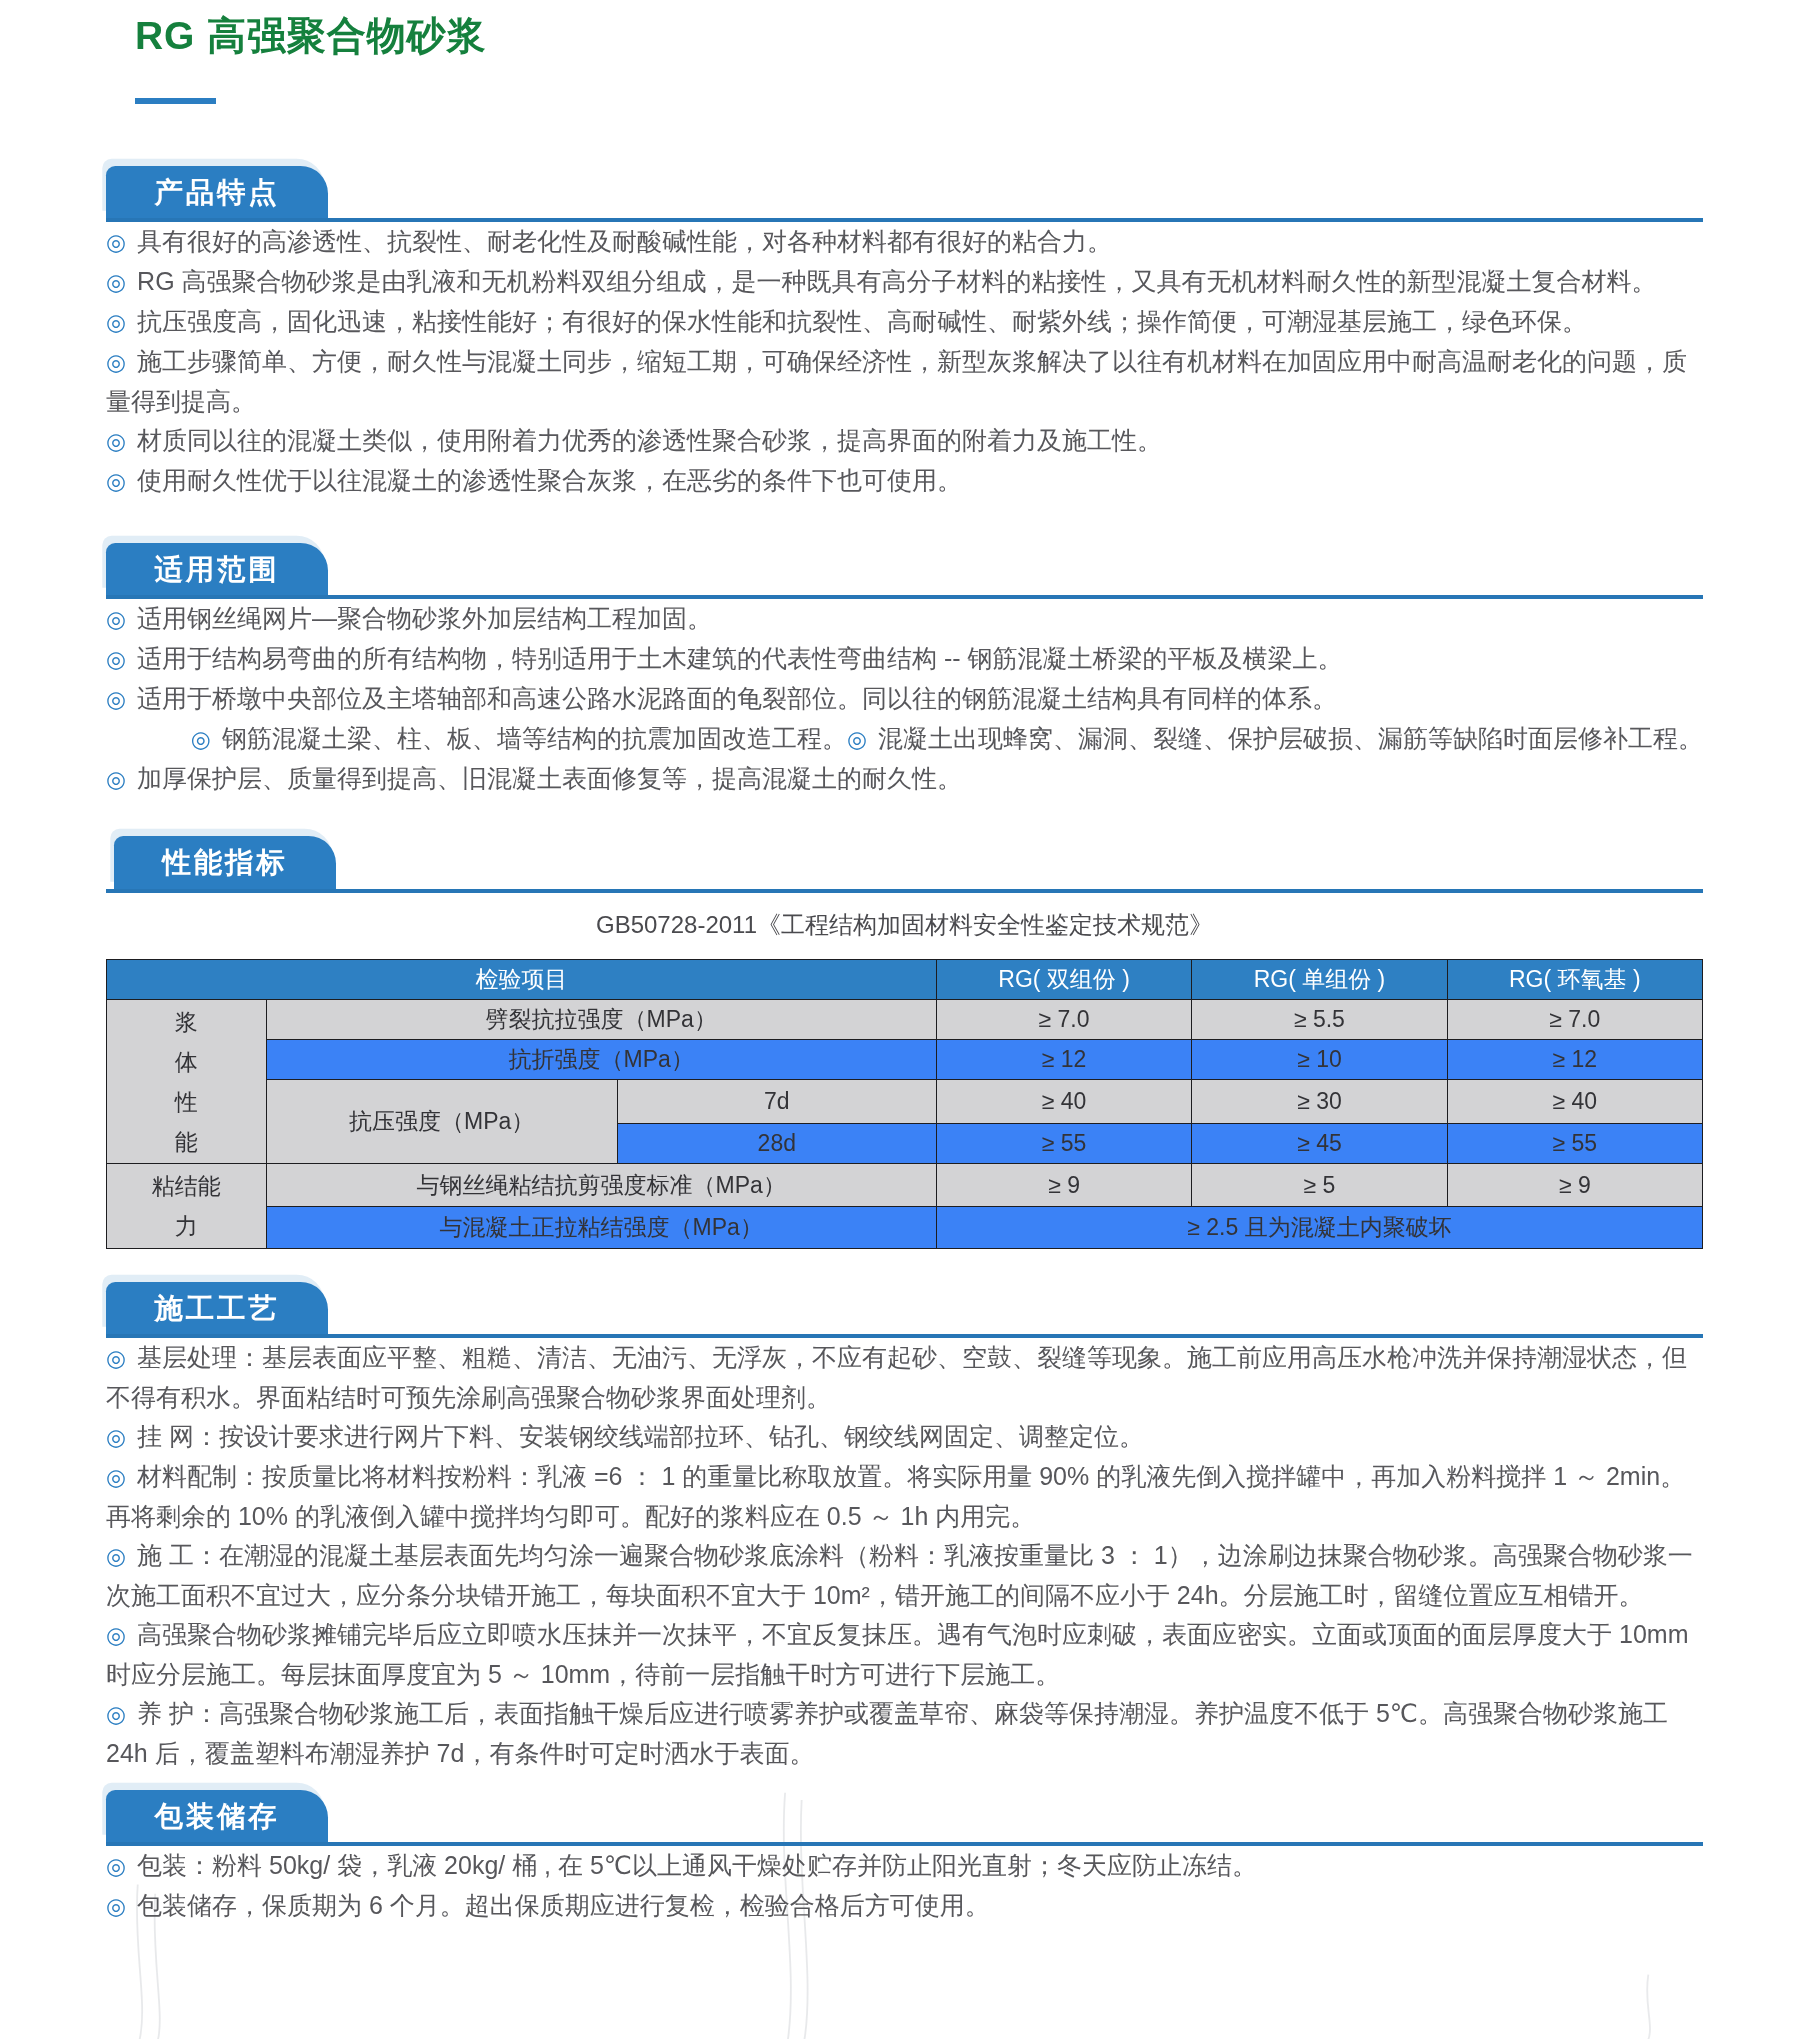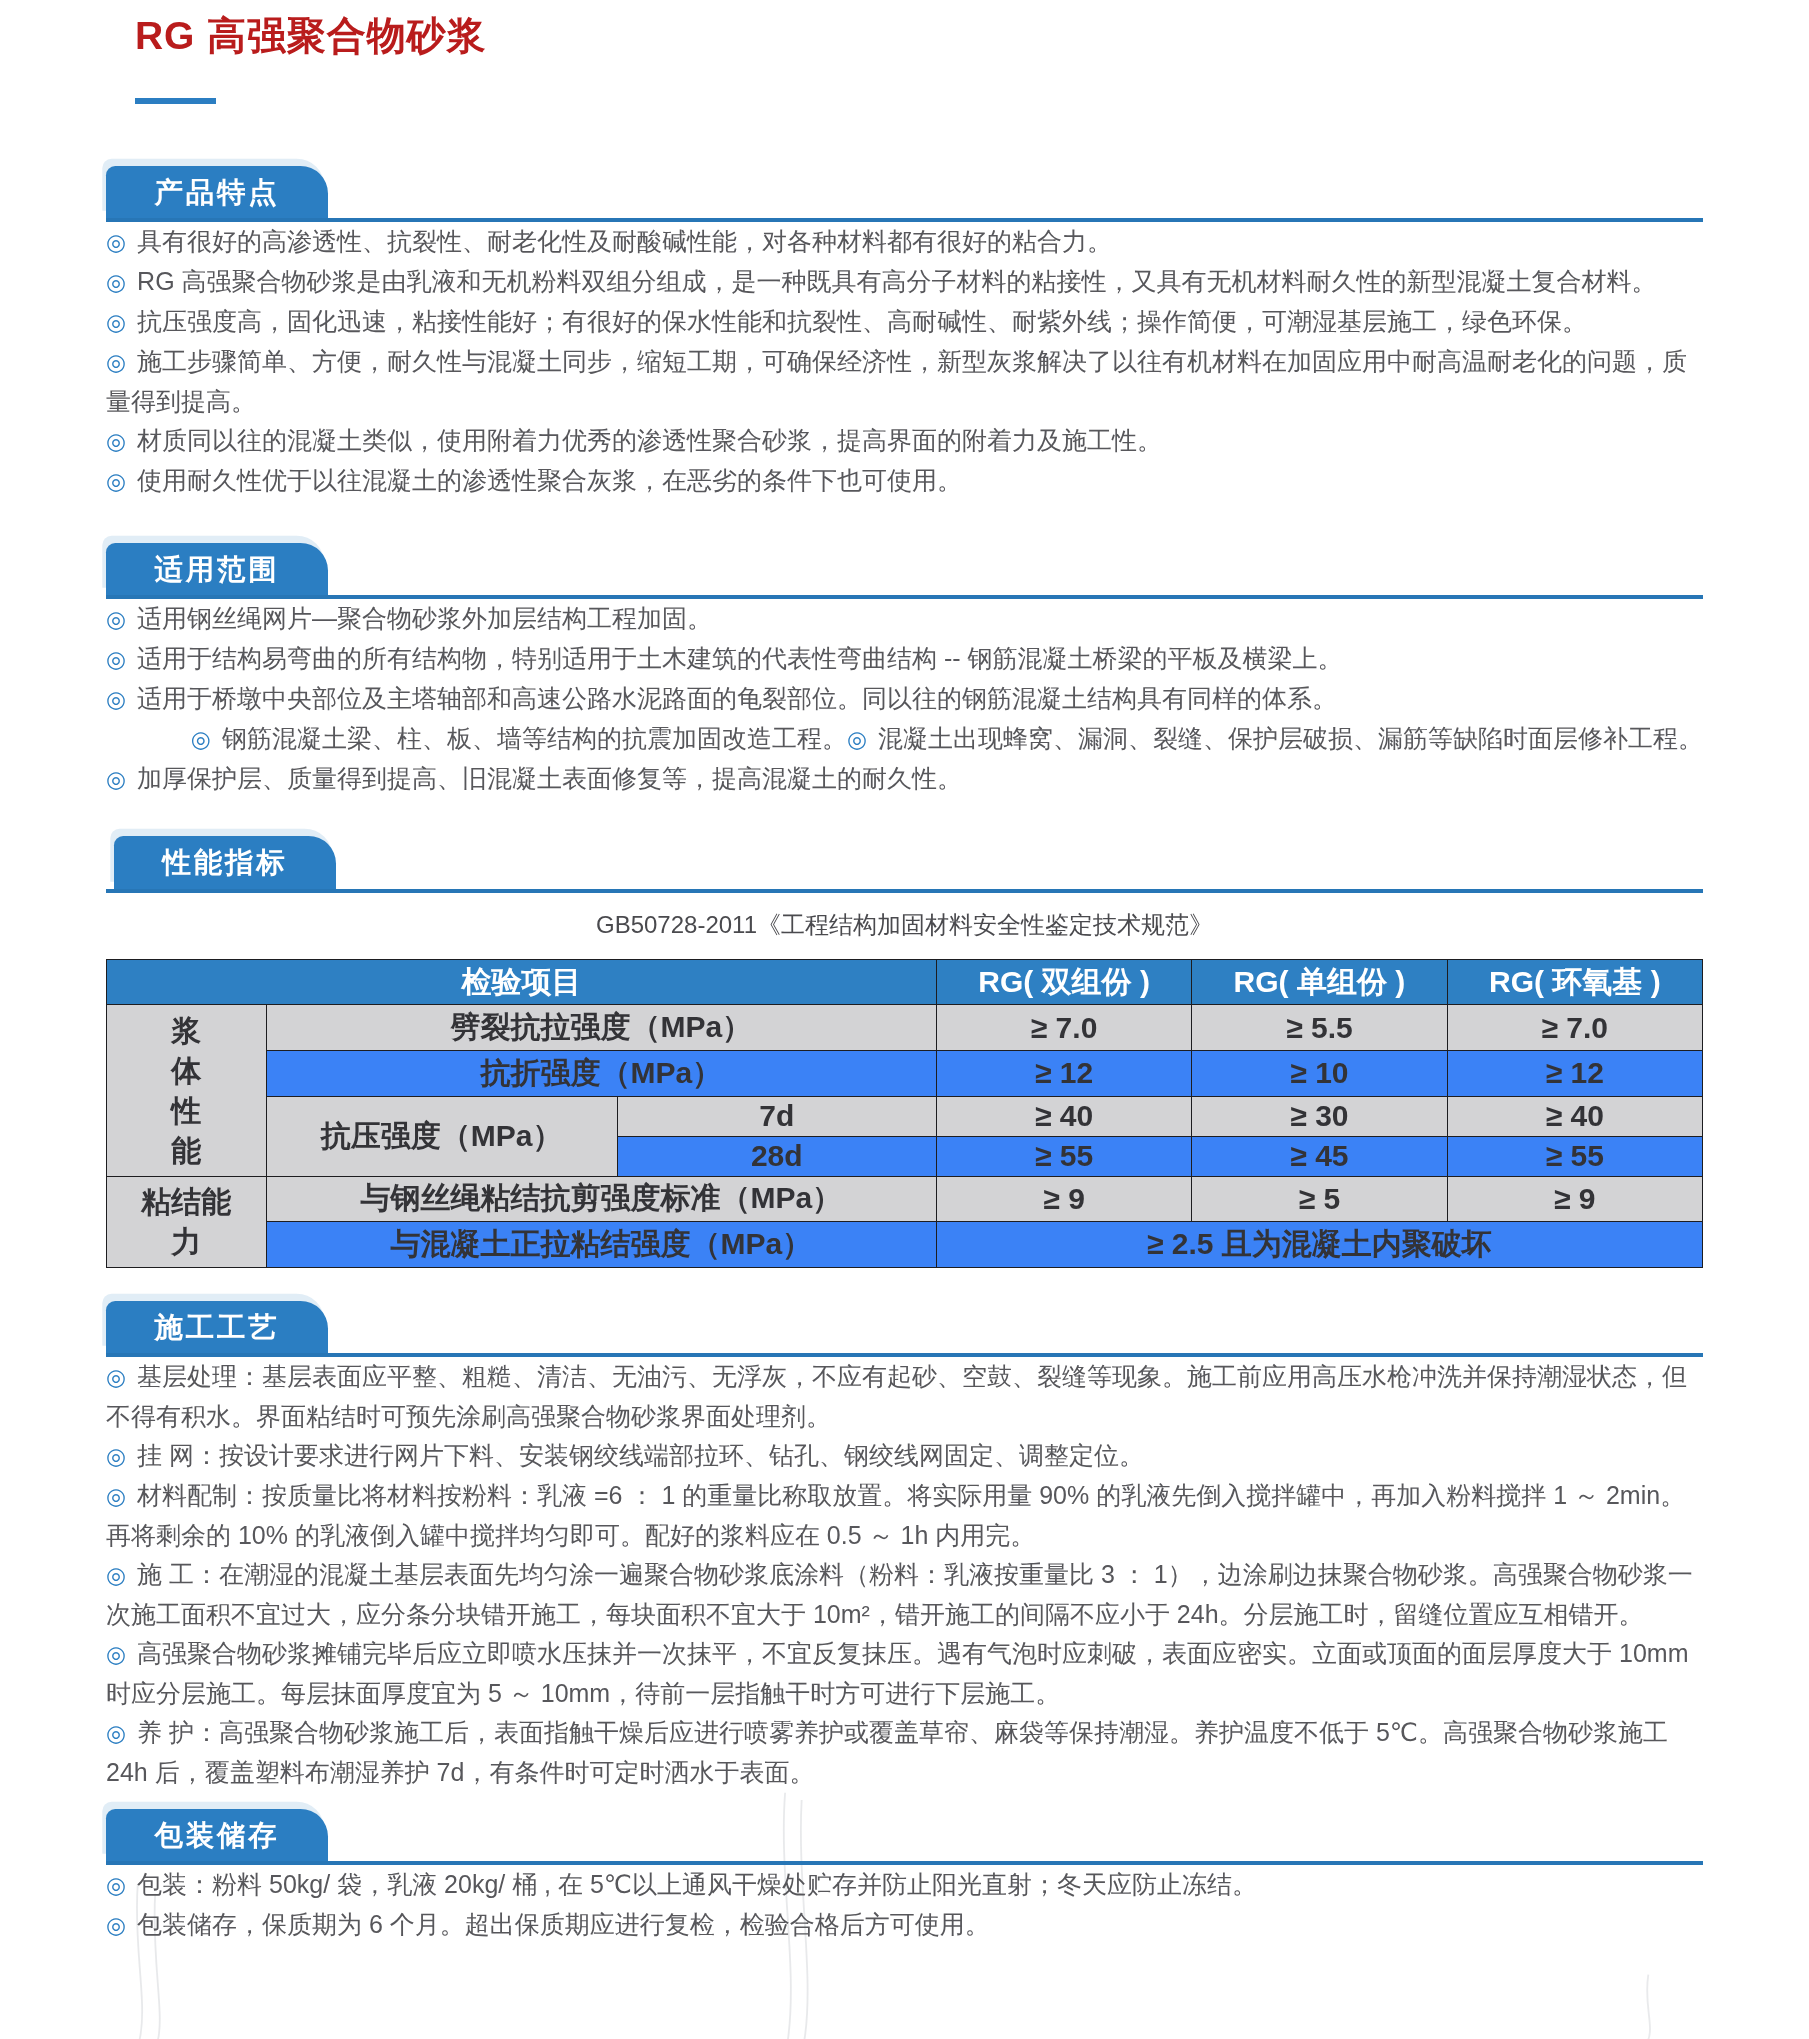"RG 高强聚合物砂浆" .page-title { color: #b91c1c -> #15803d }
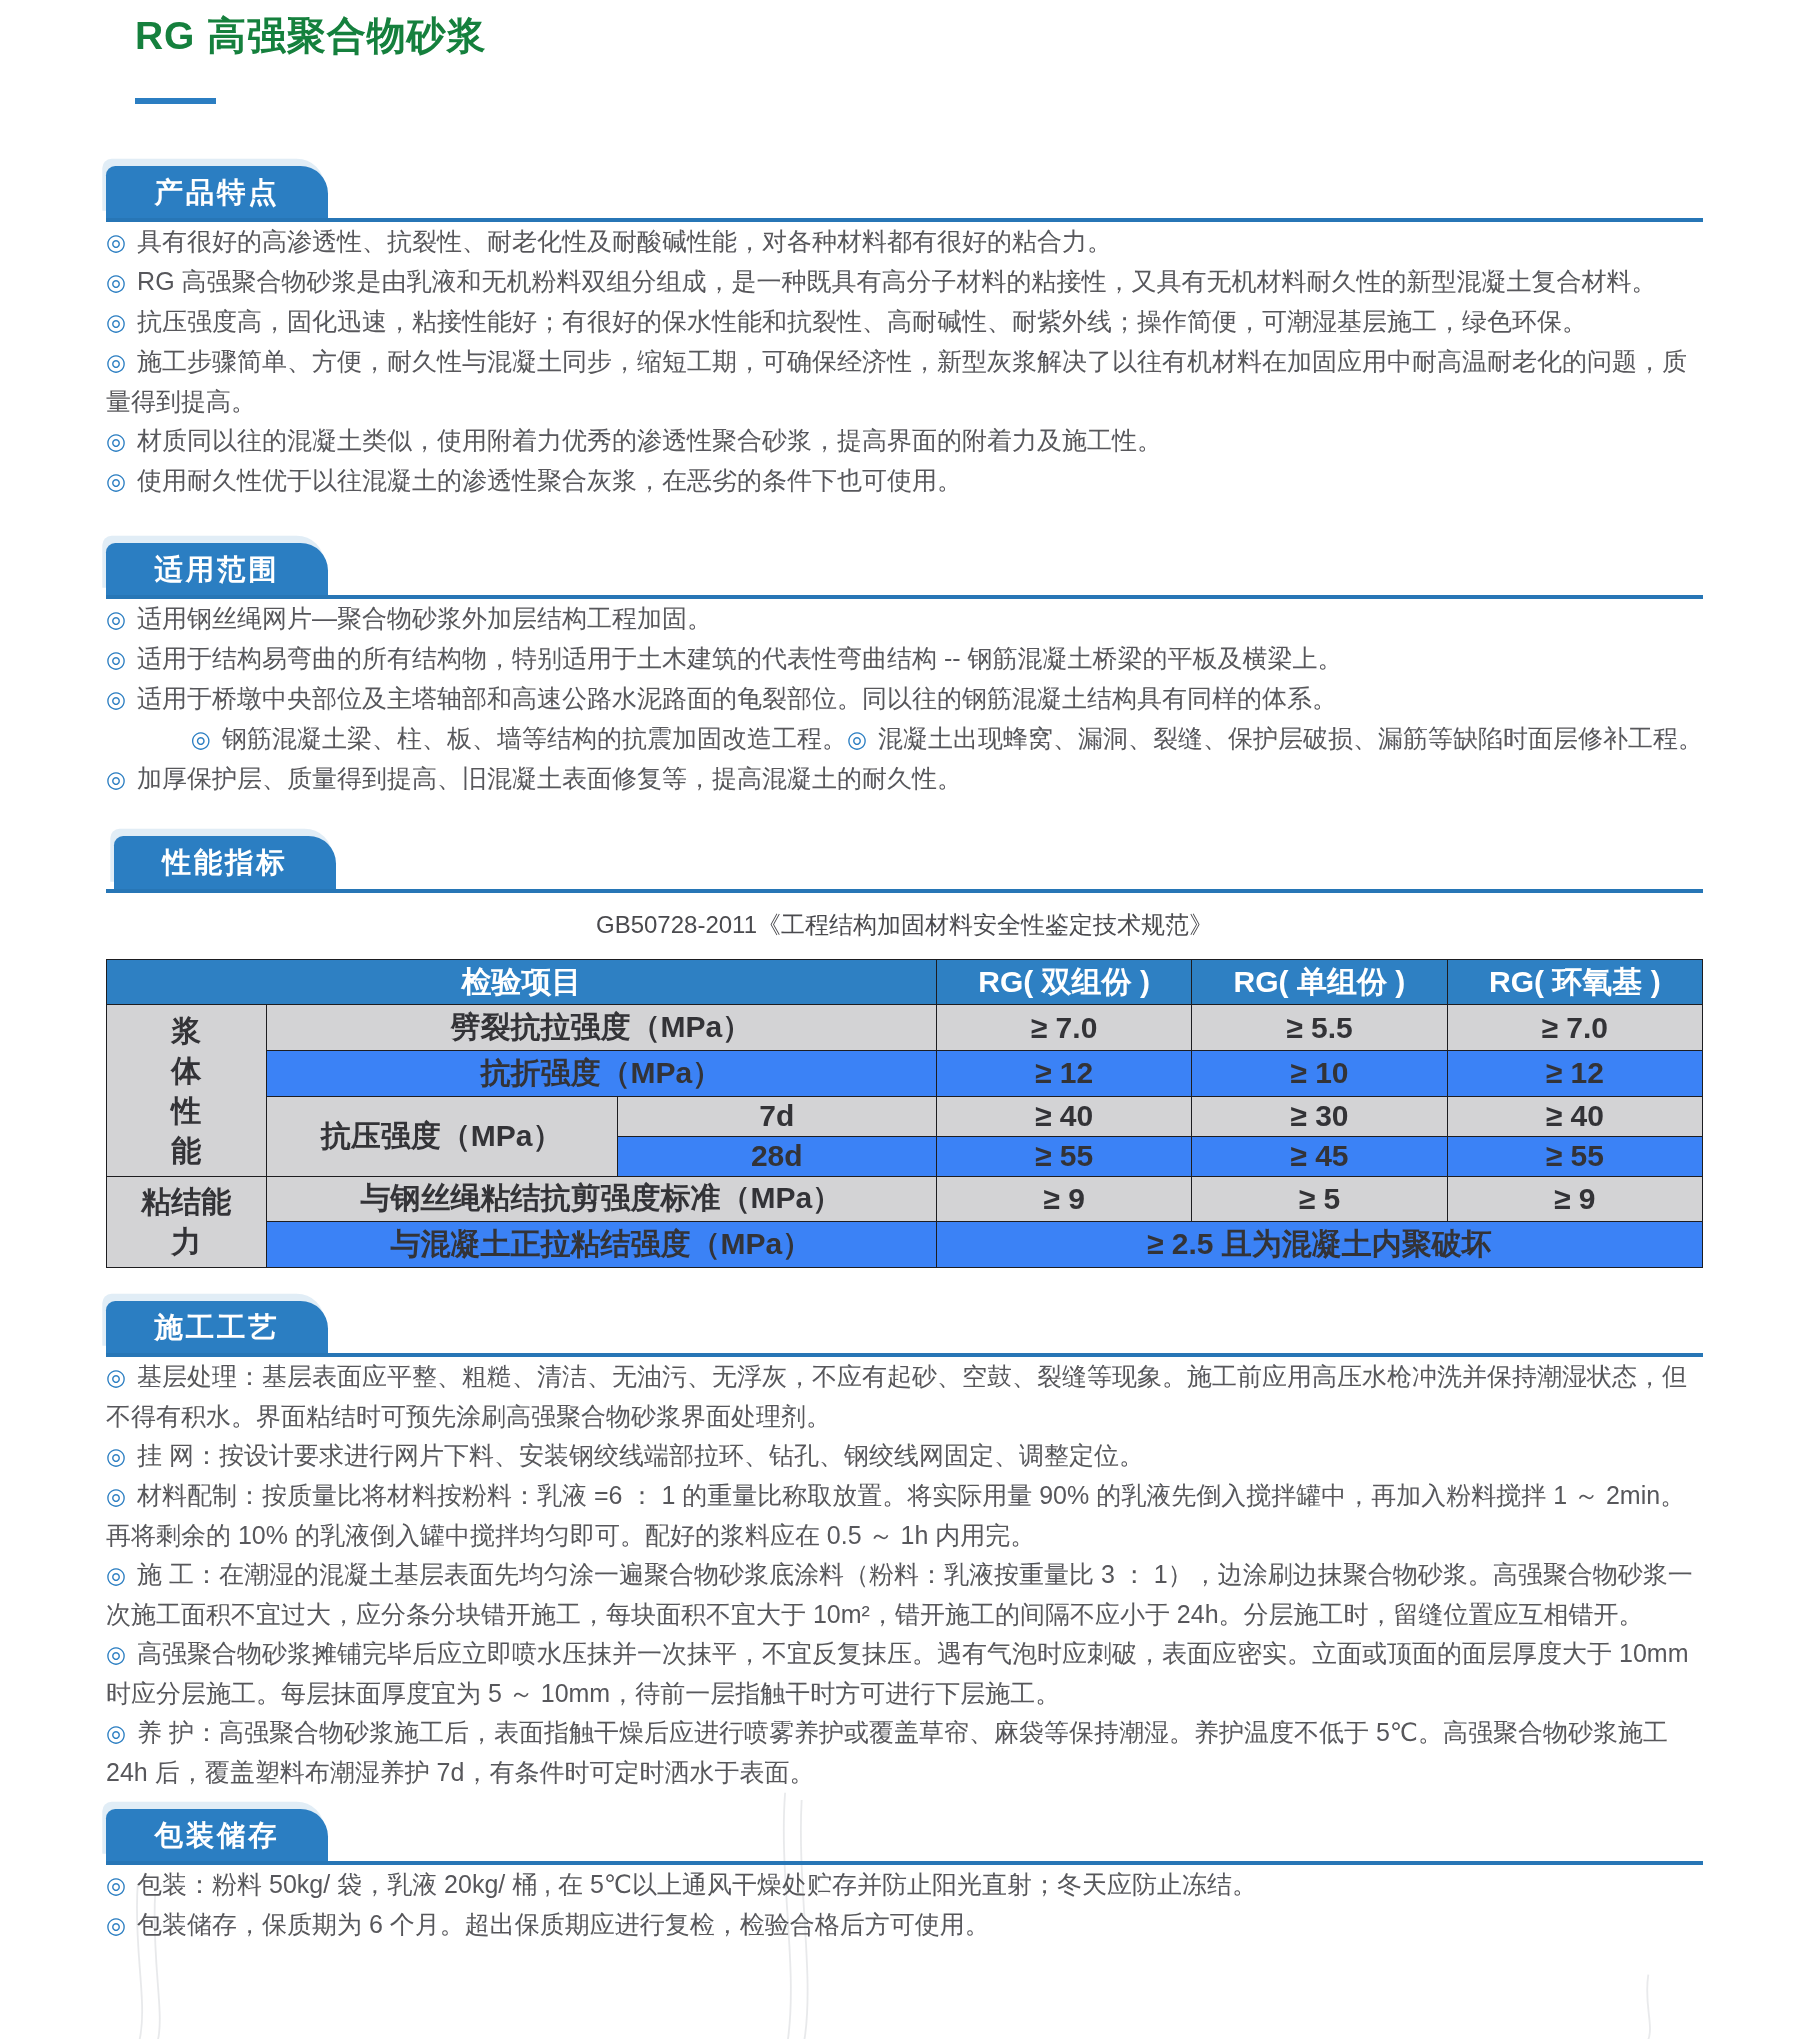"检验项目" table.perf th, table.perf td { font-size: 30px -> 23px; font-weight: 700 -> 400 }
